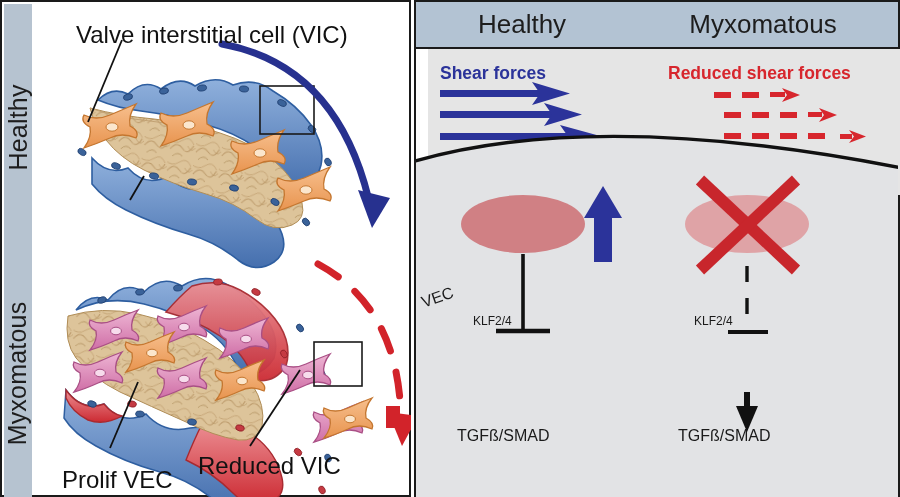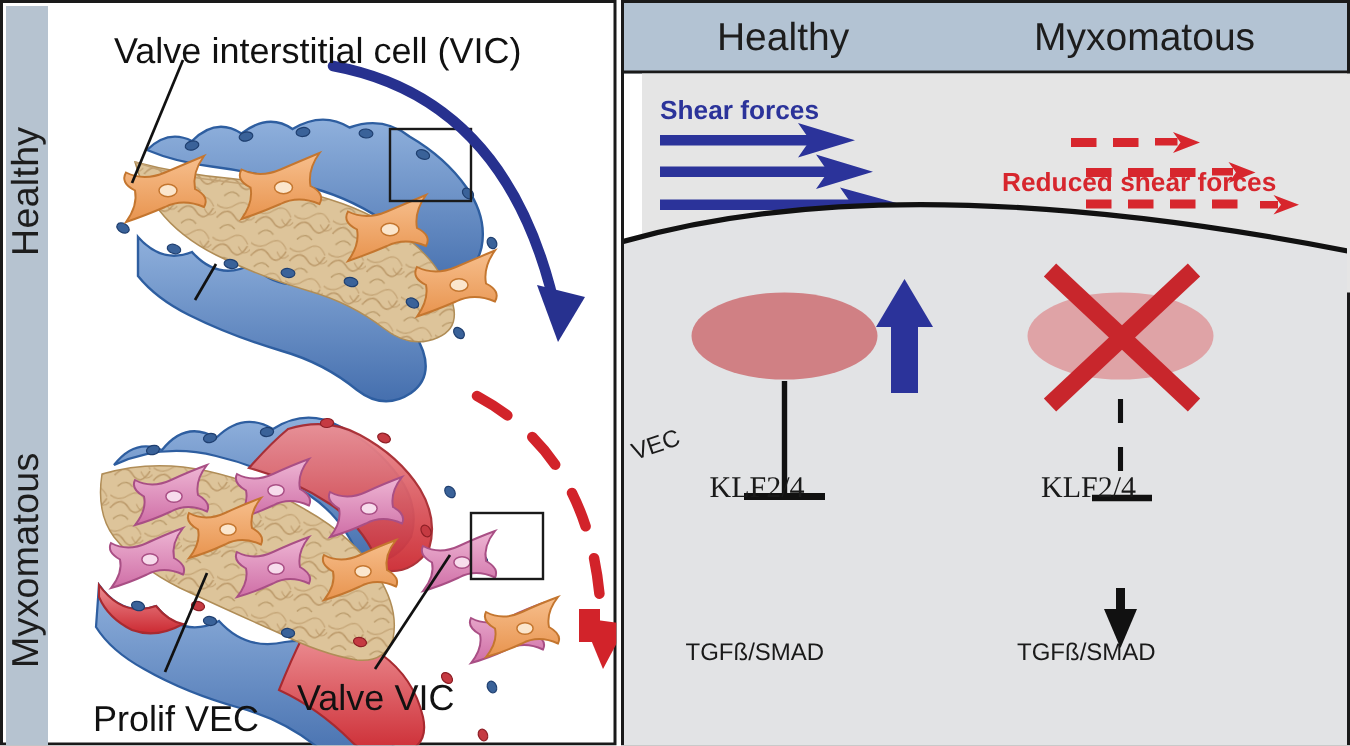"Reduced shear forces" #shear-title-myxo { margin-top: 48px -> none }
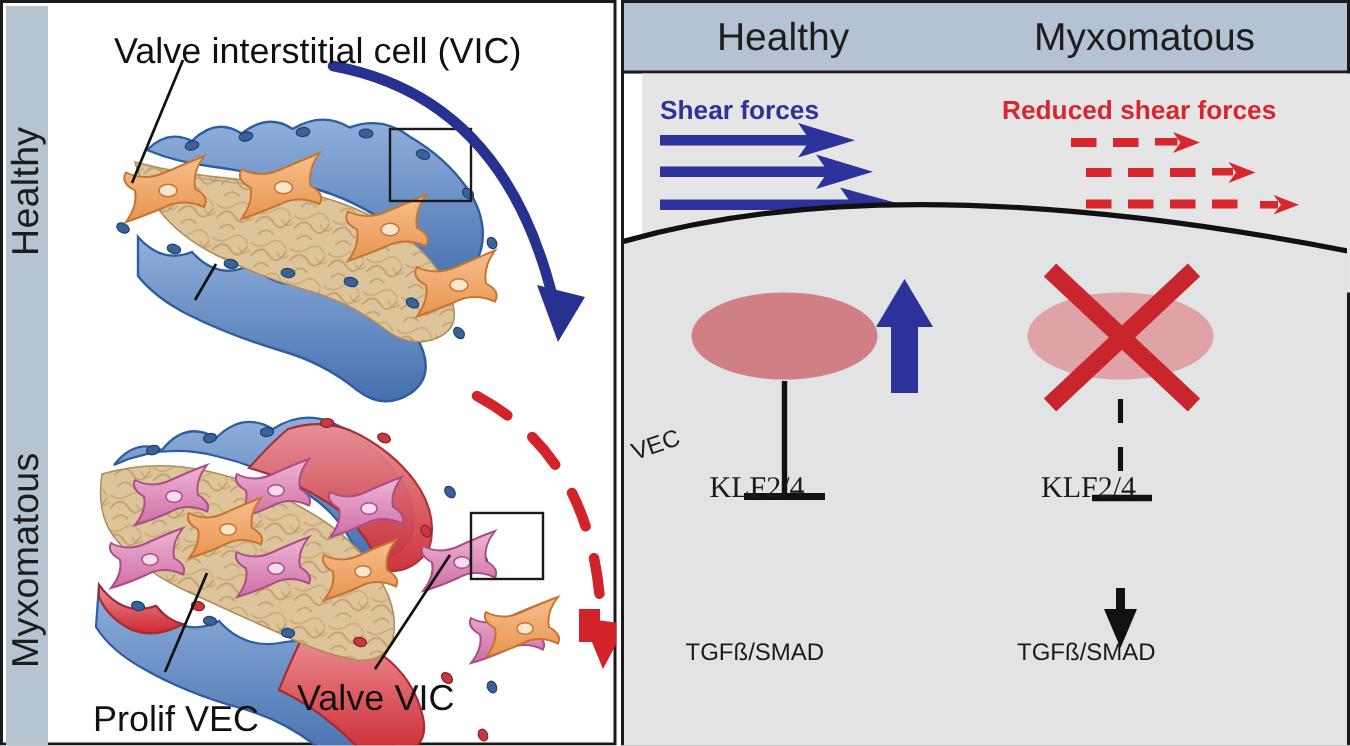"KLF2/4" .klf-text { font-family: Liberation Serif, serif -> none; font-size: 20px -> 12px }
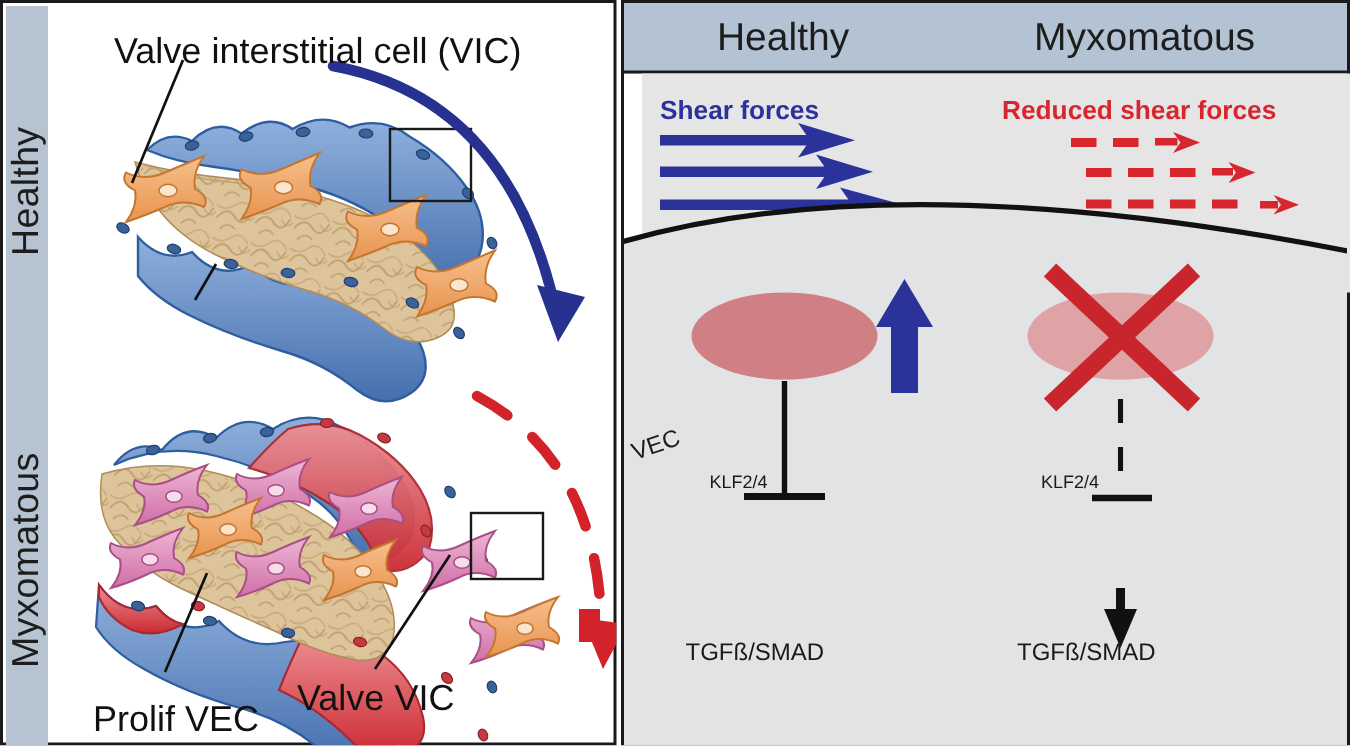"Valve VIC" span.art-label { text: Valve -> Reduced }
